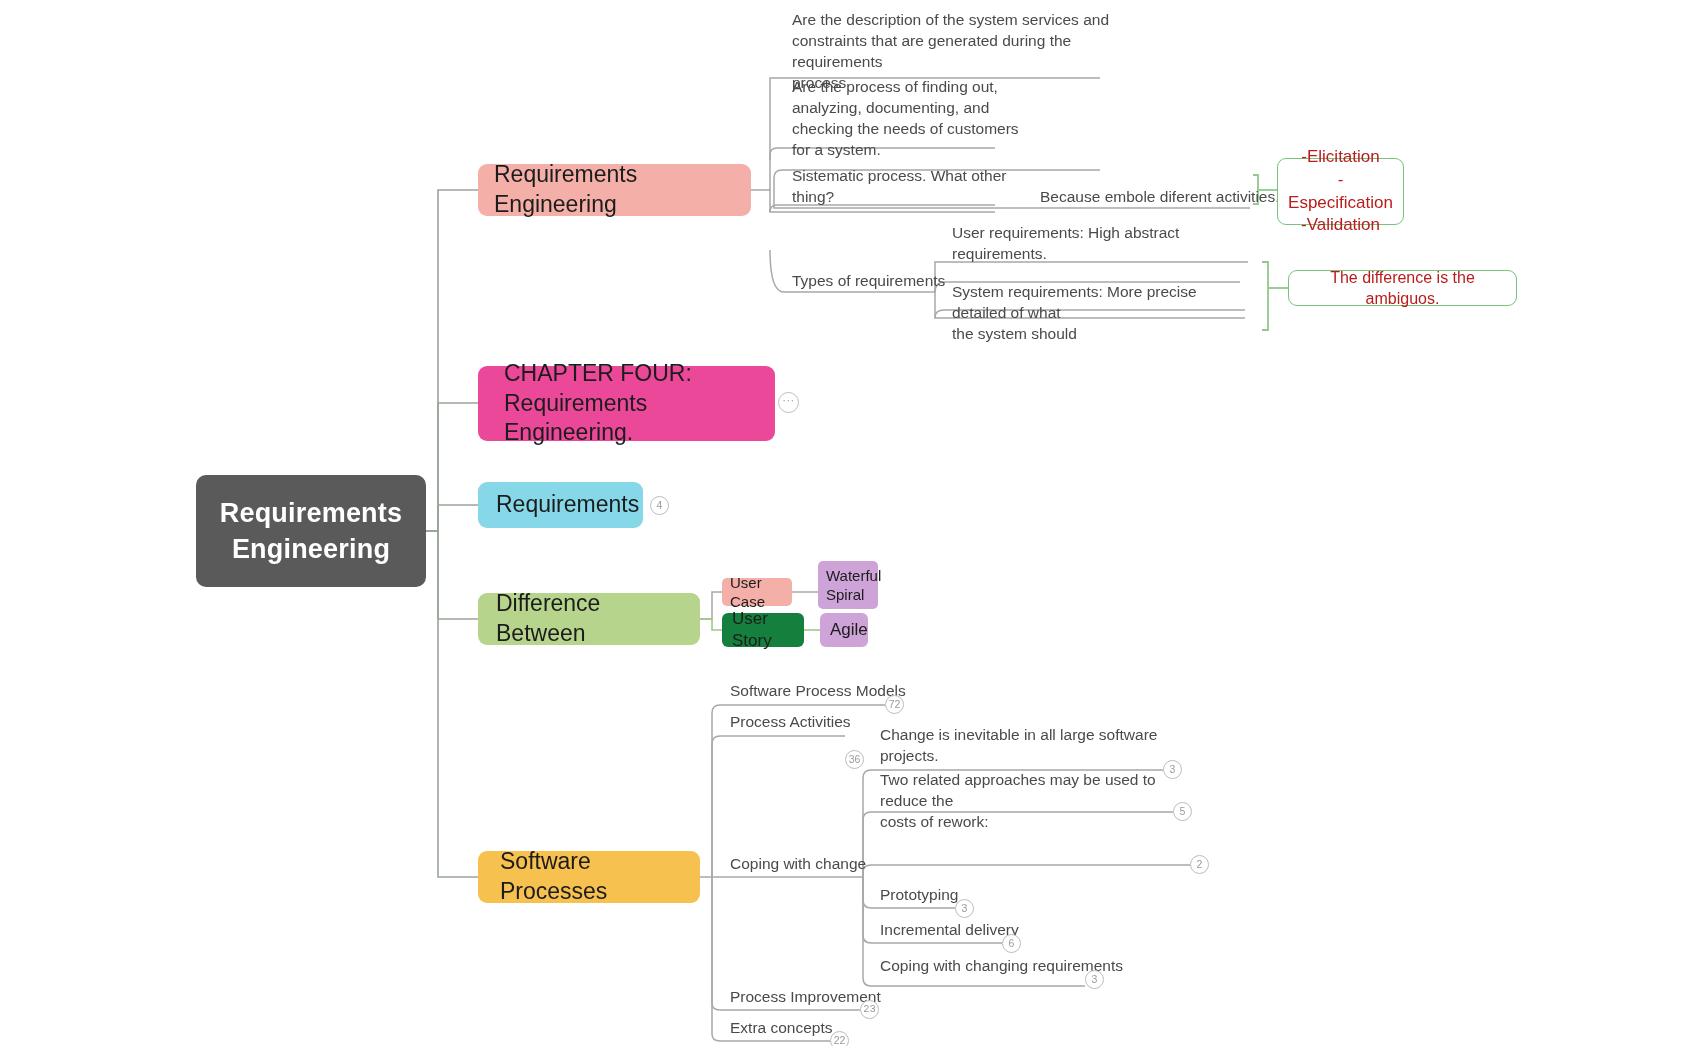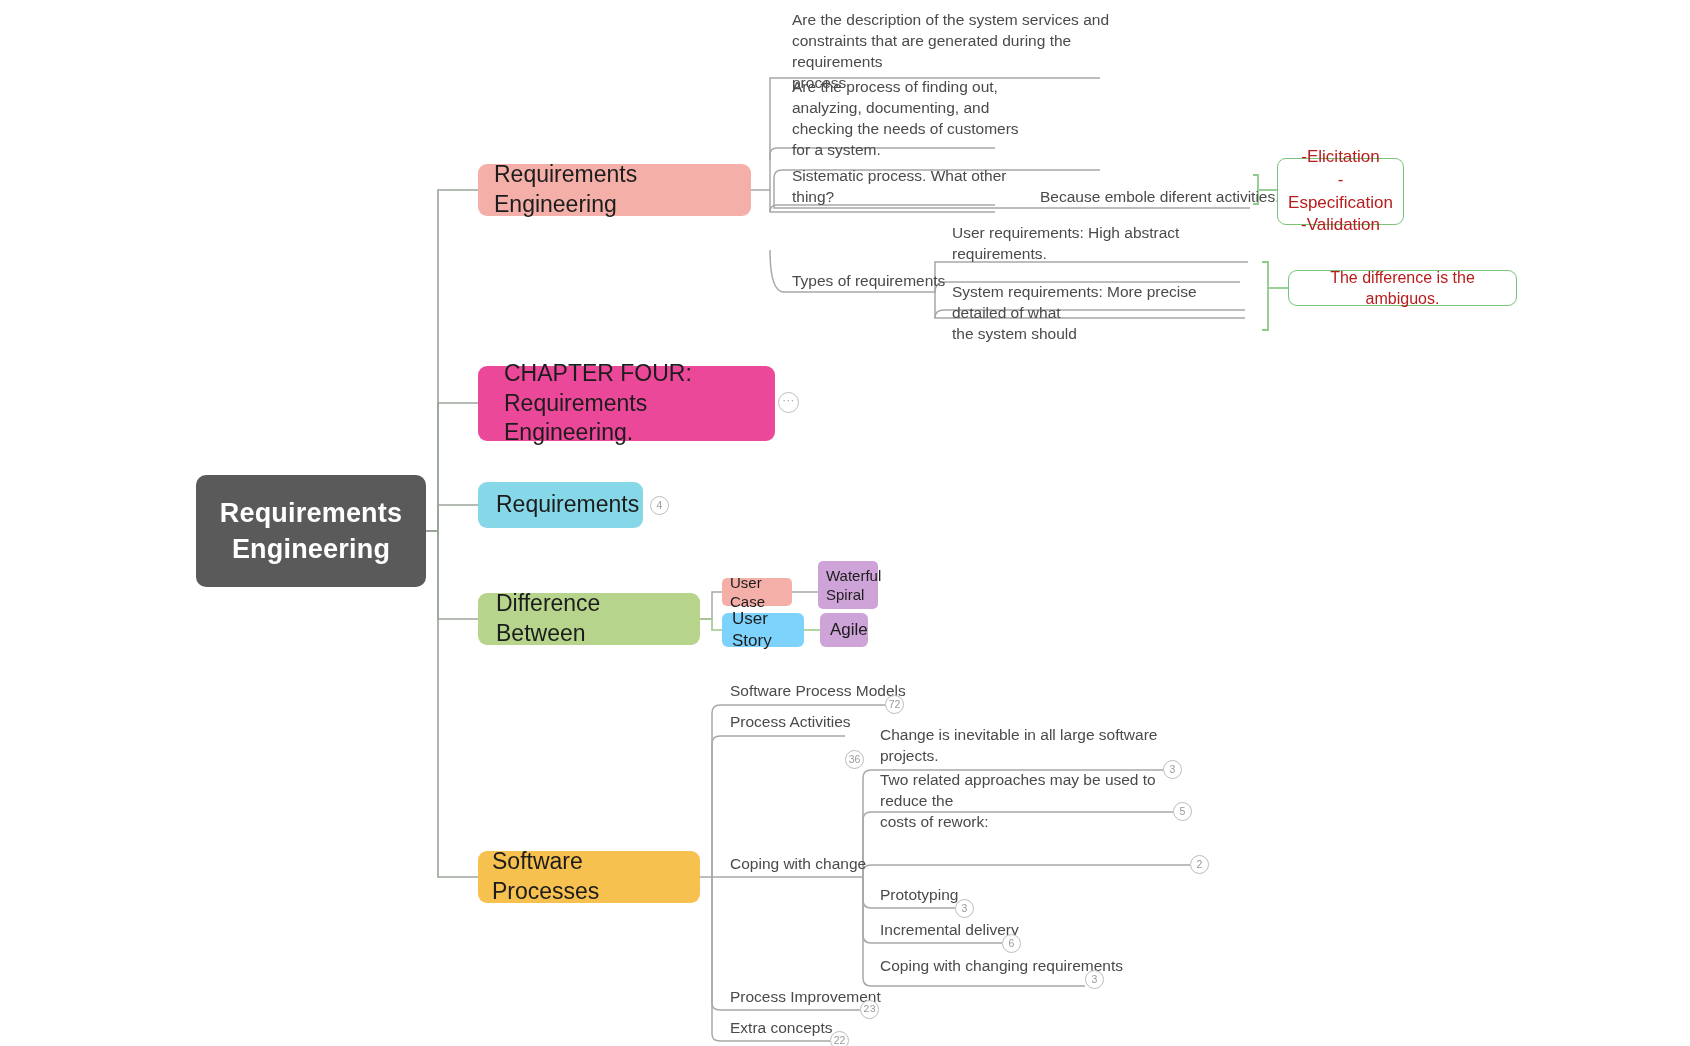"User Story" div.node { background: #7dd3fc -> #15803d }
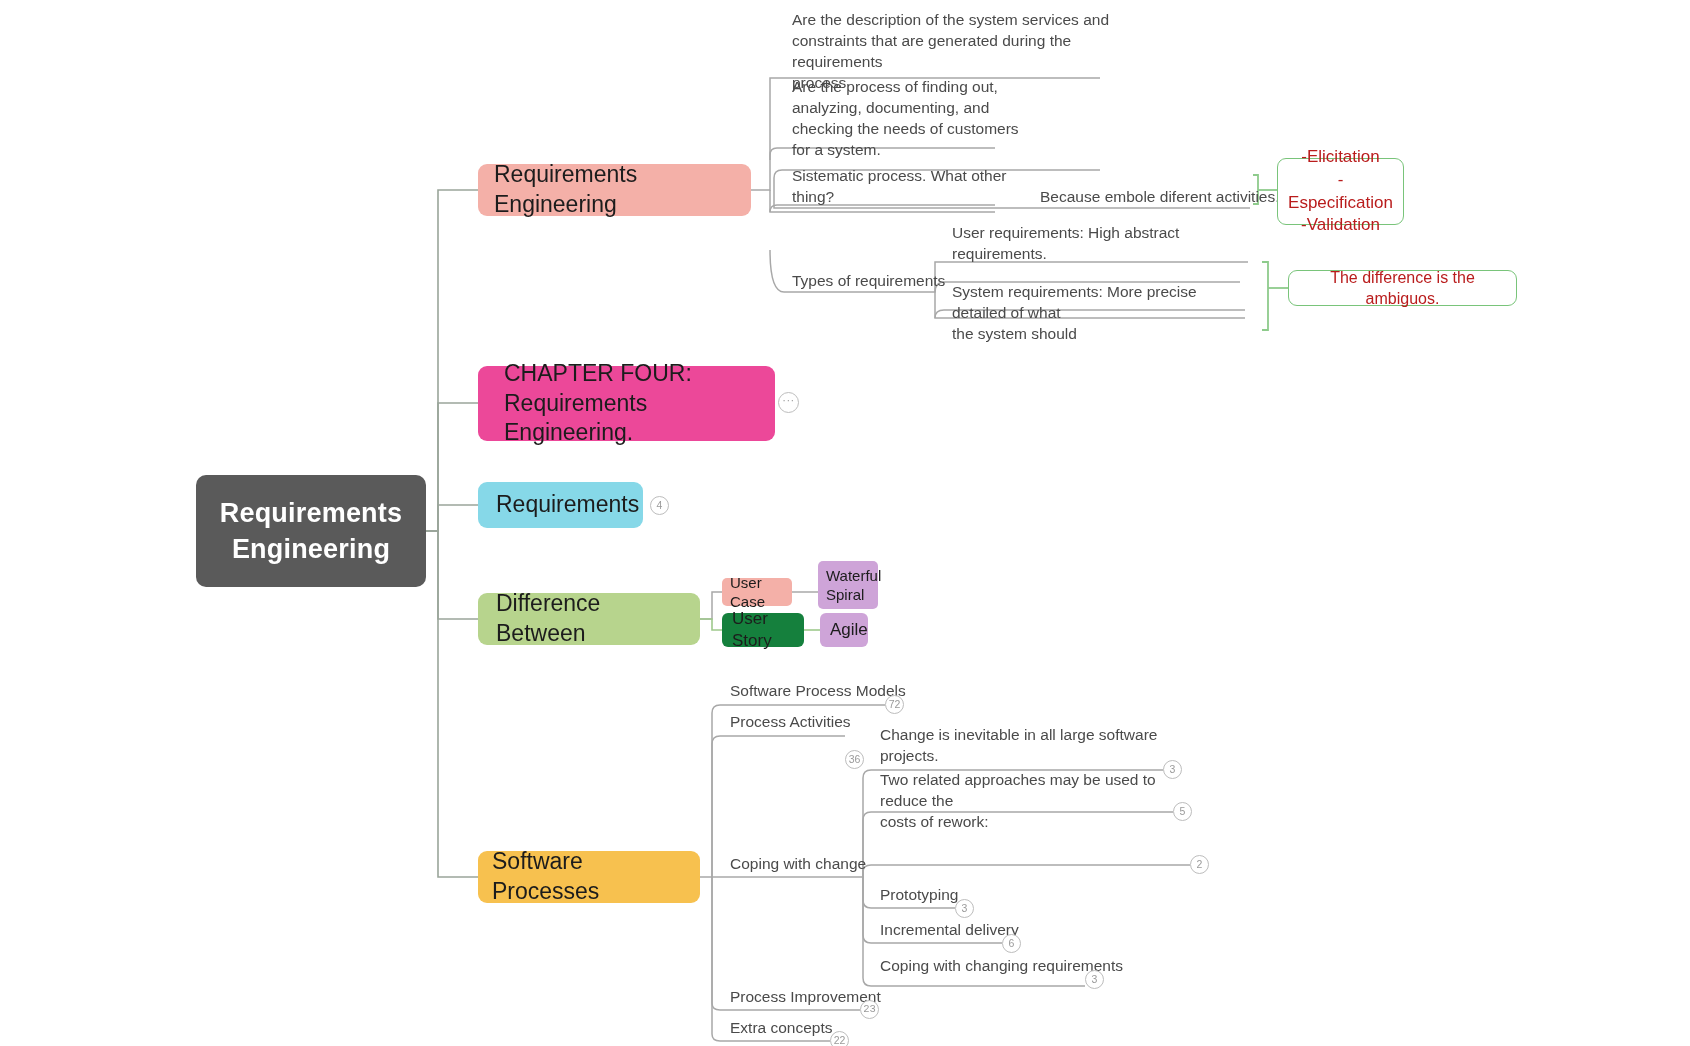"Software Processes" div.node { padding-left: 14px -> 22px }
